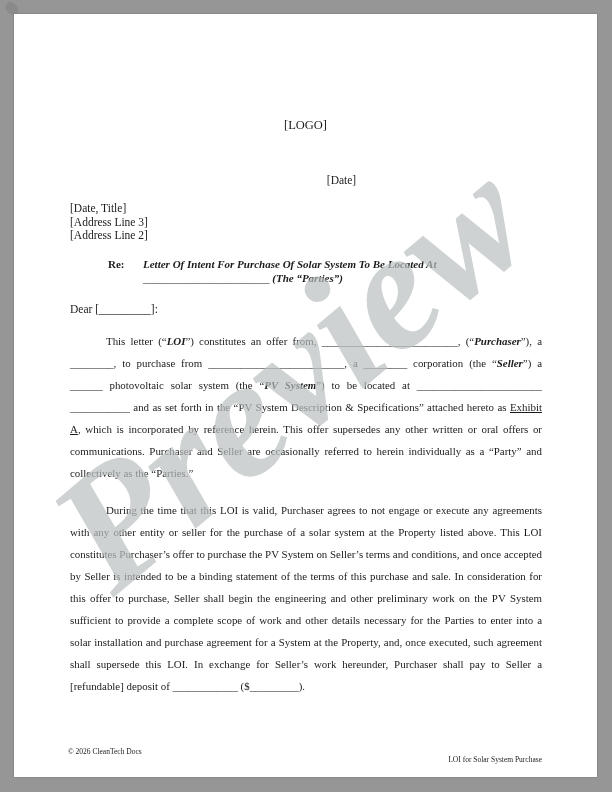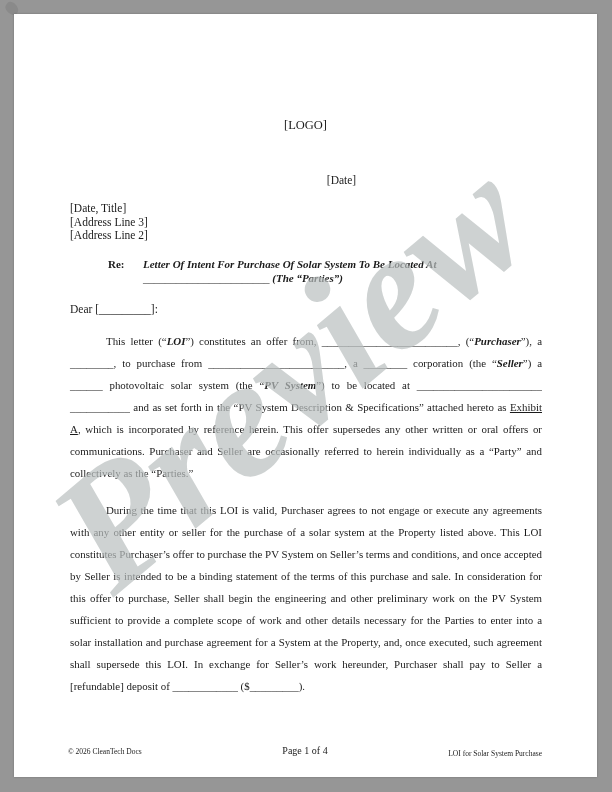"Page 1 of 4" span.f-center { html: <span>Page 1 of 4</span> -> none }
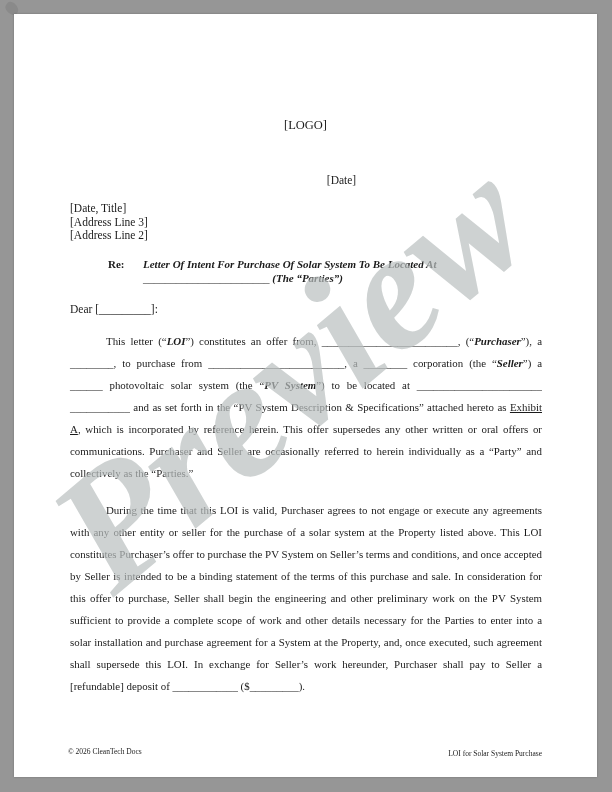"LOI for Solar System Purchase" .f-right { top: 6px -> 12px }
